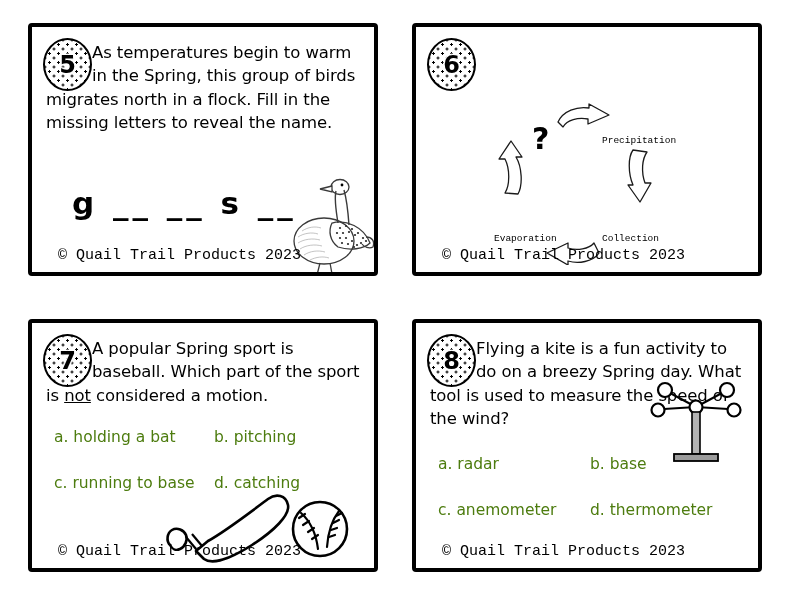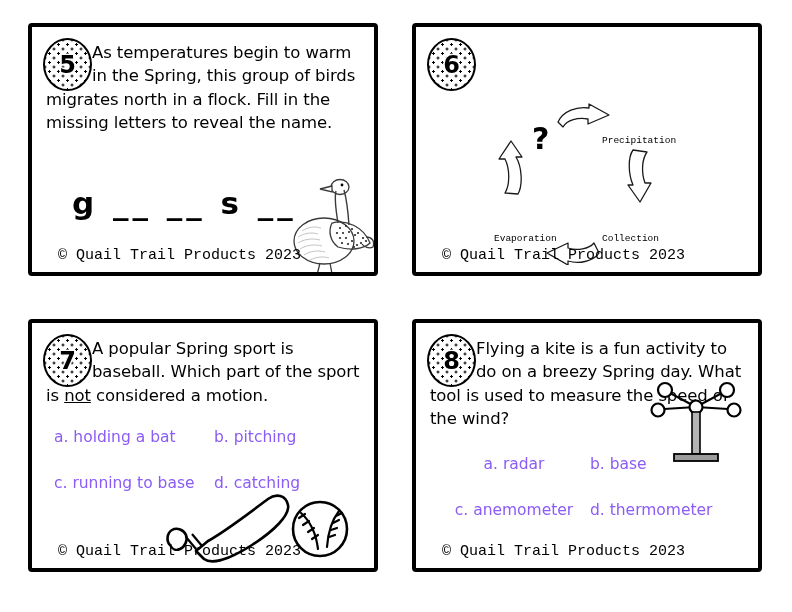"a. holding a bat" .choices { color: #8b5cf6 -> #4d7c0f }
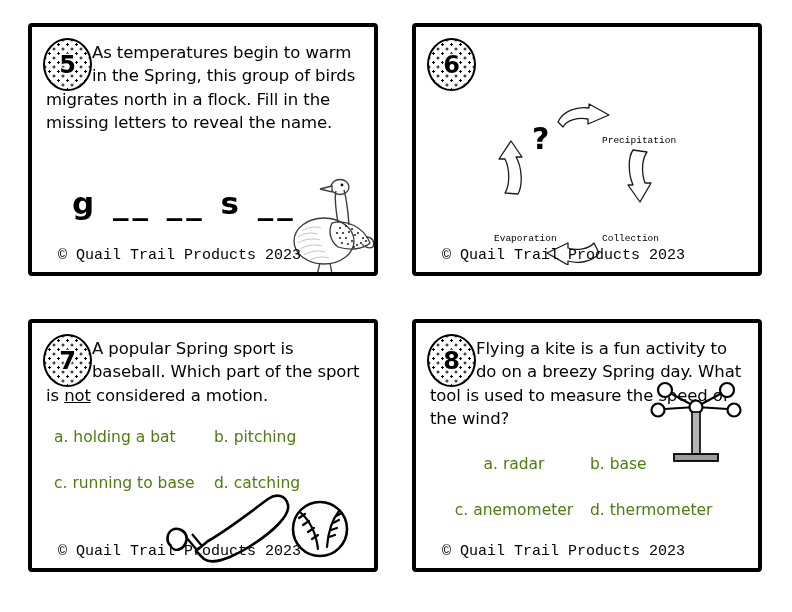"a. radar" div.choices { text-align: center -> none }
